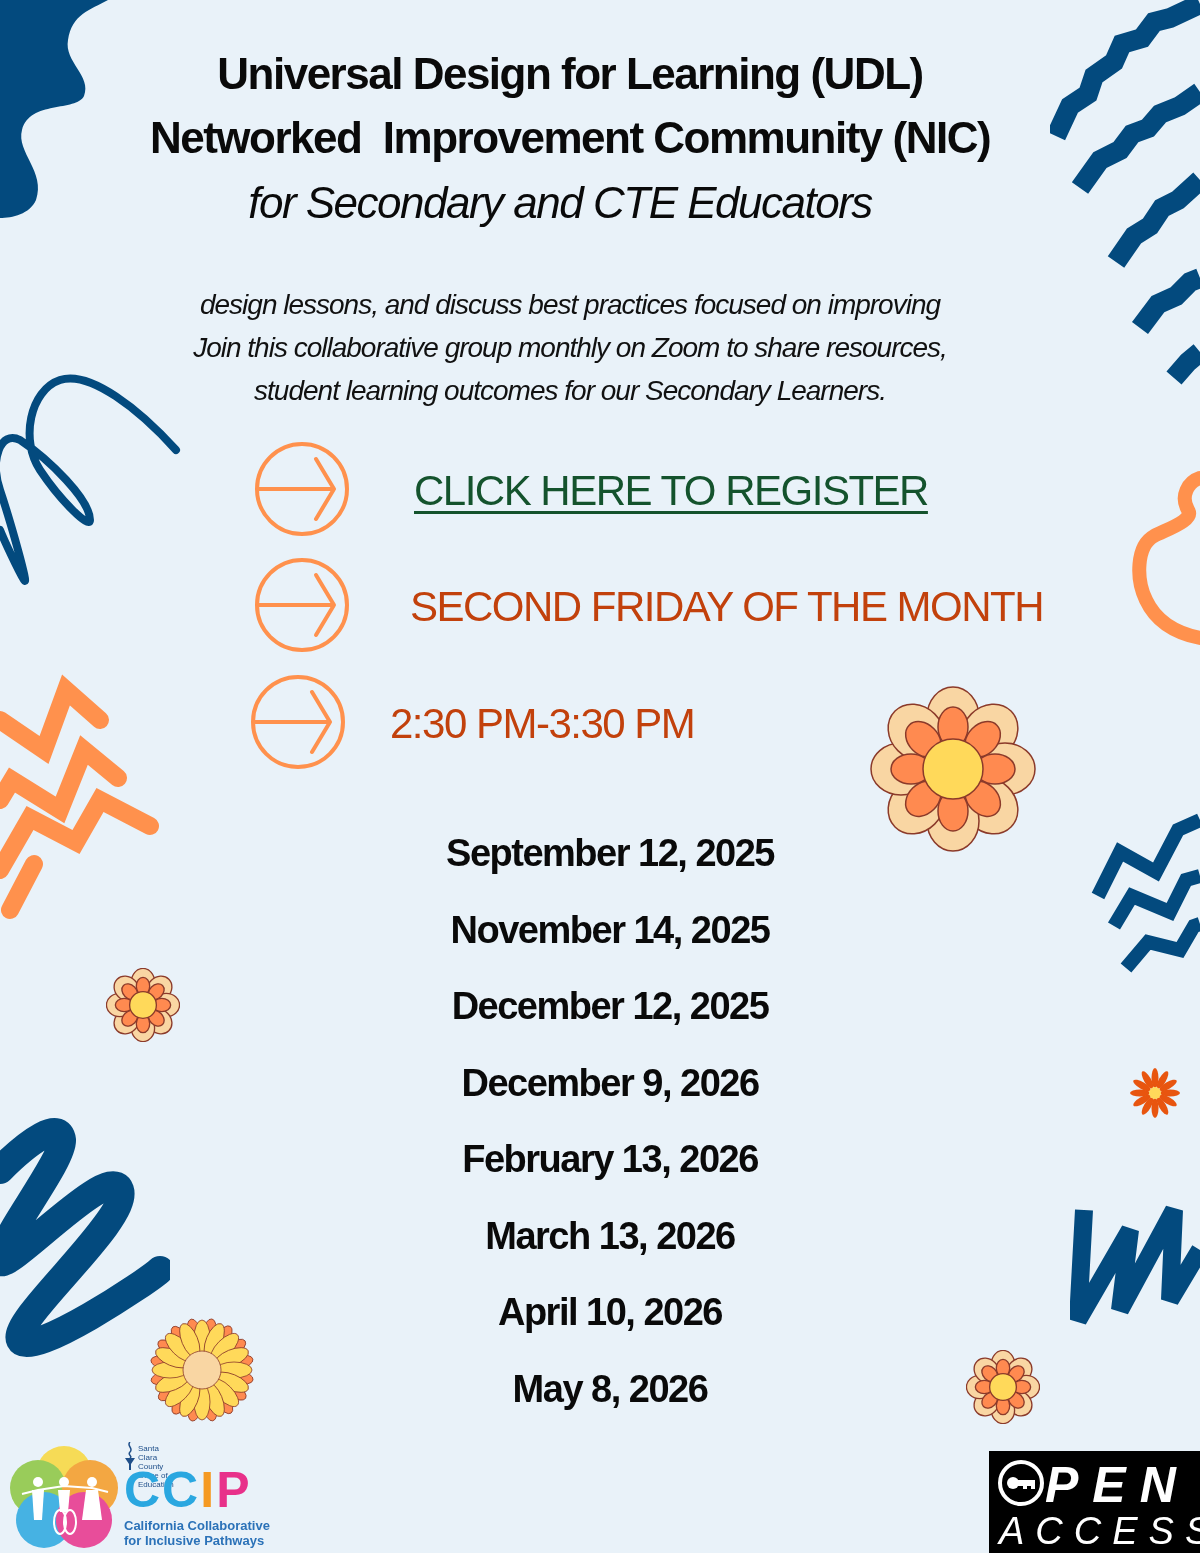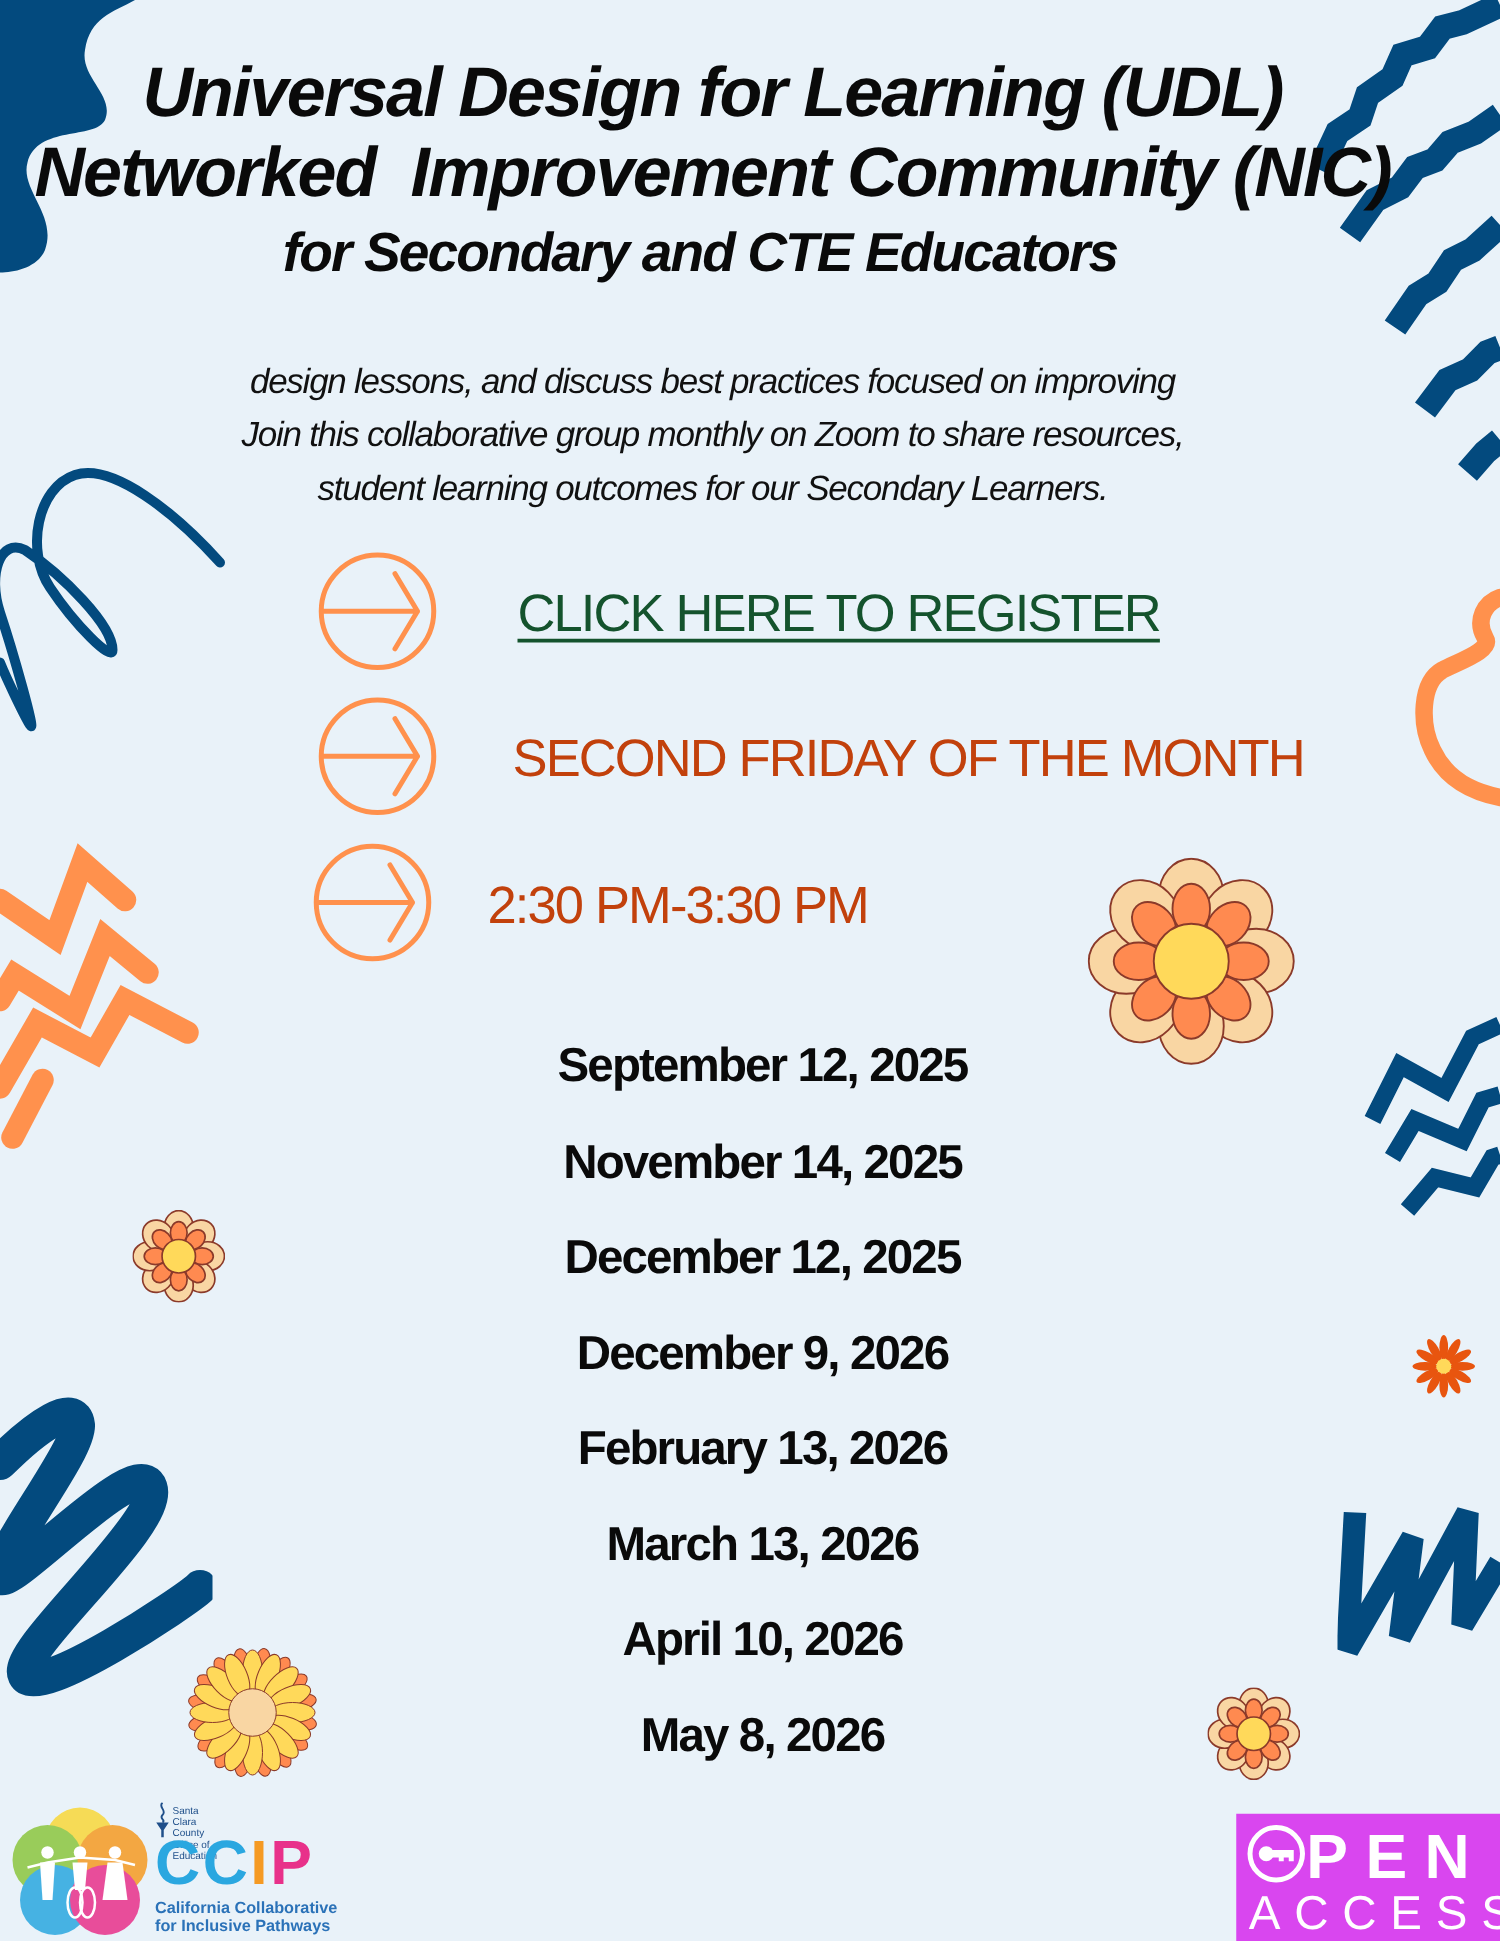"Universal Design for Learning (UDL)" .title-line1, .title-line2 { font-size: 56px -> 44px; font-style: italic -> none }
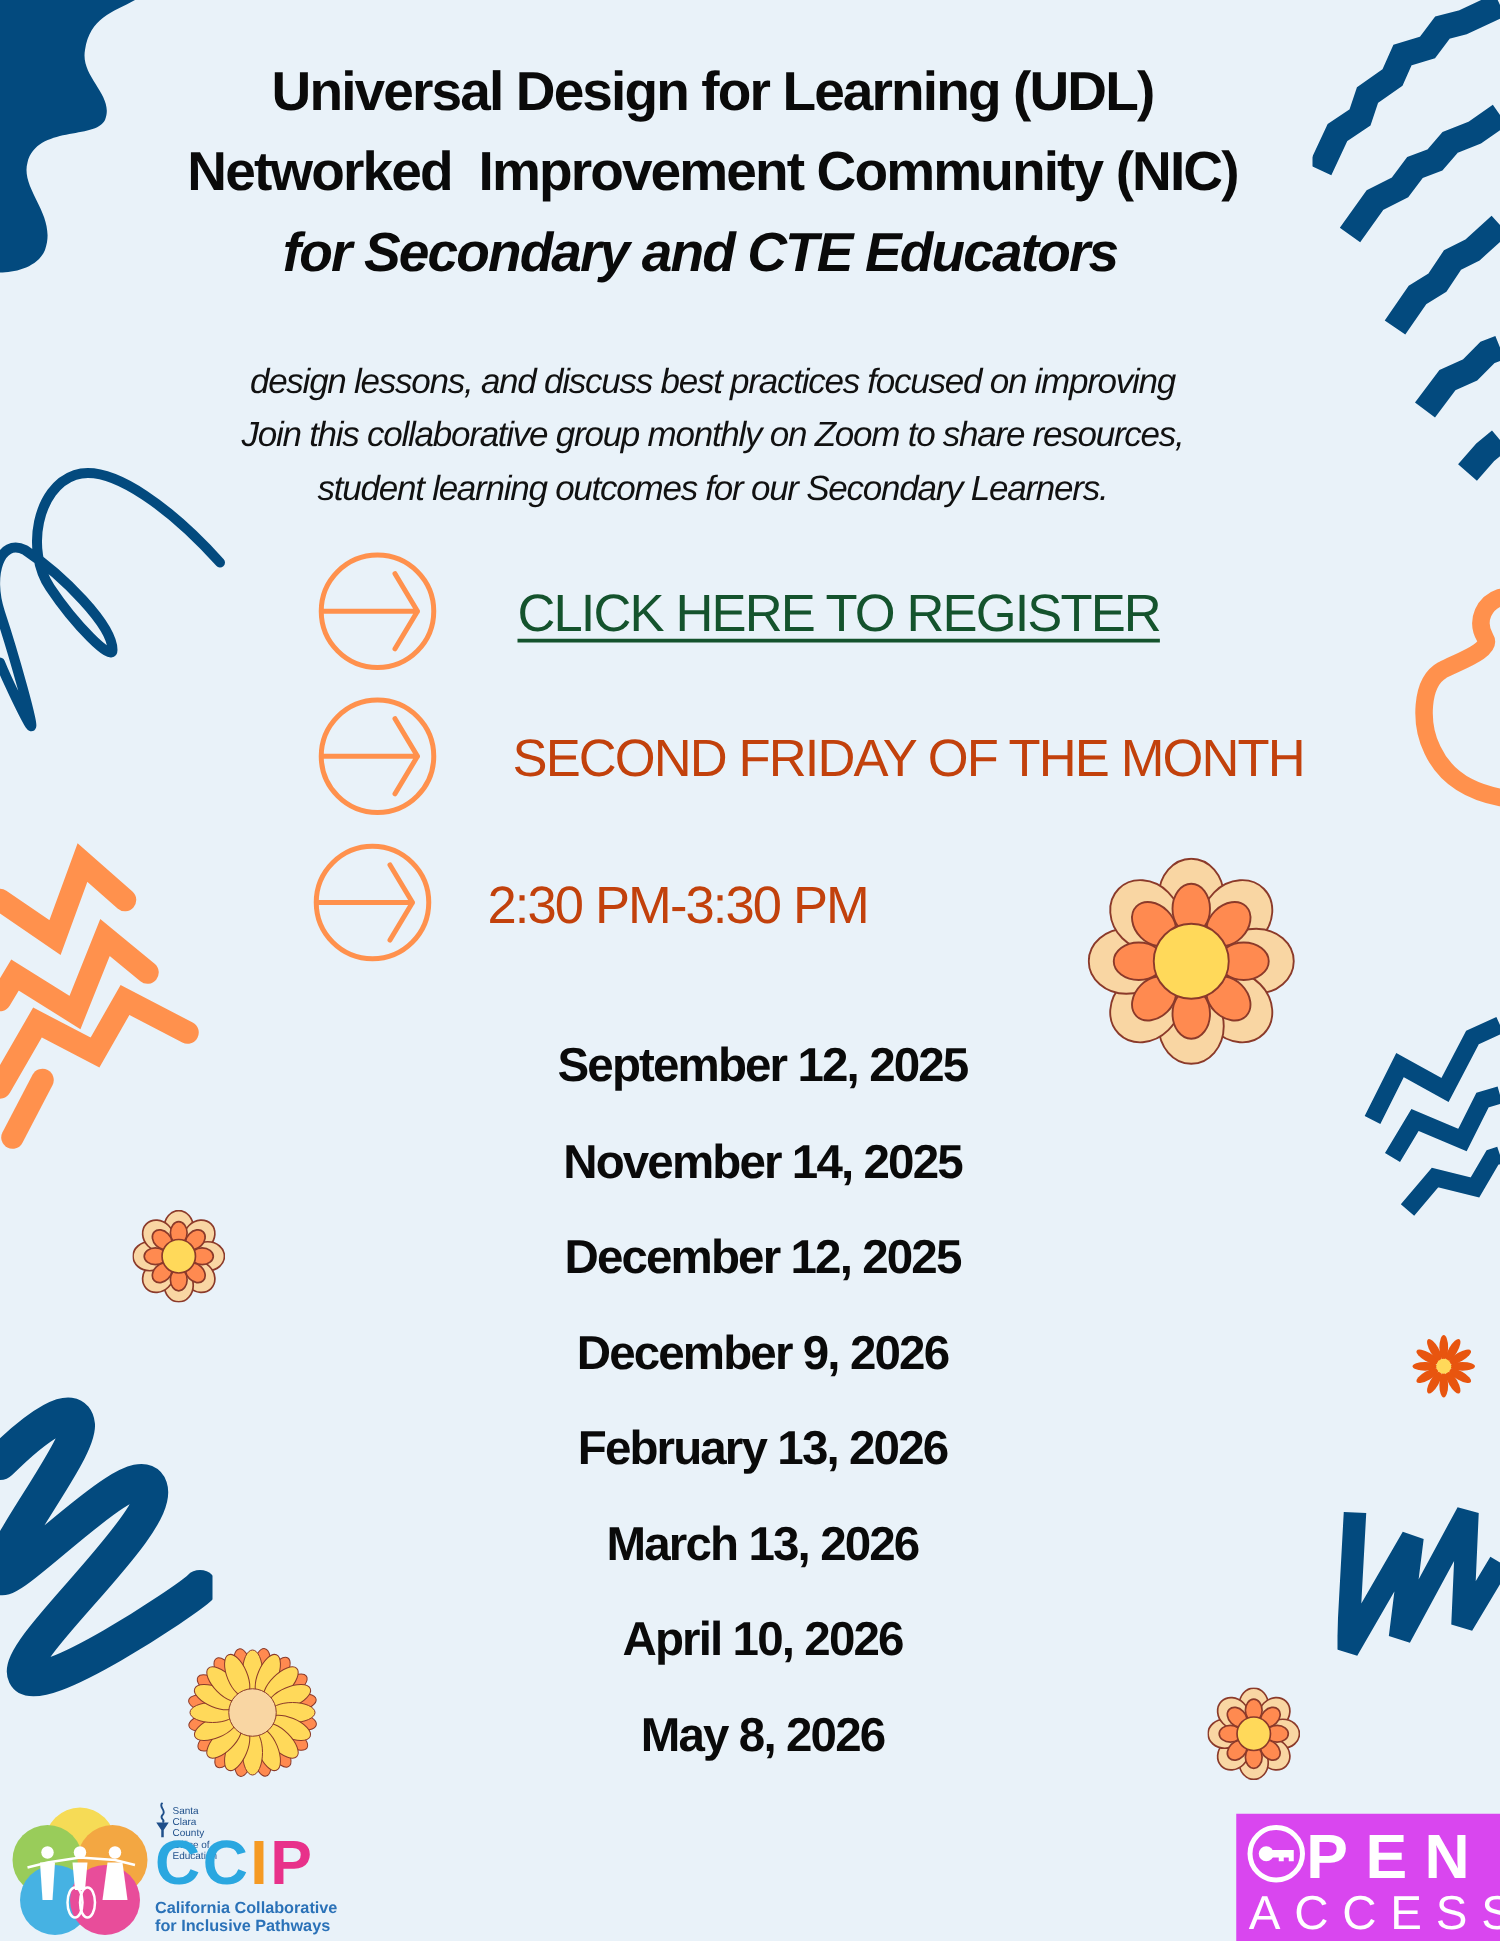"for Secondary and CTE Educators" .title-line3 { font-weight: bold -> normal }
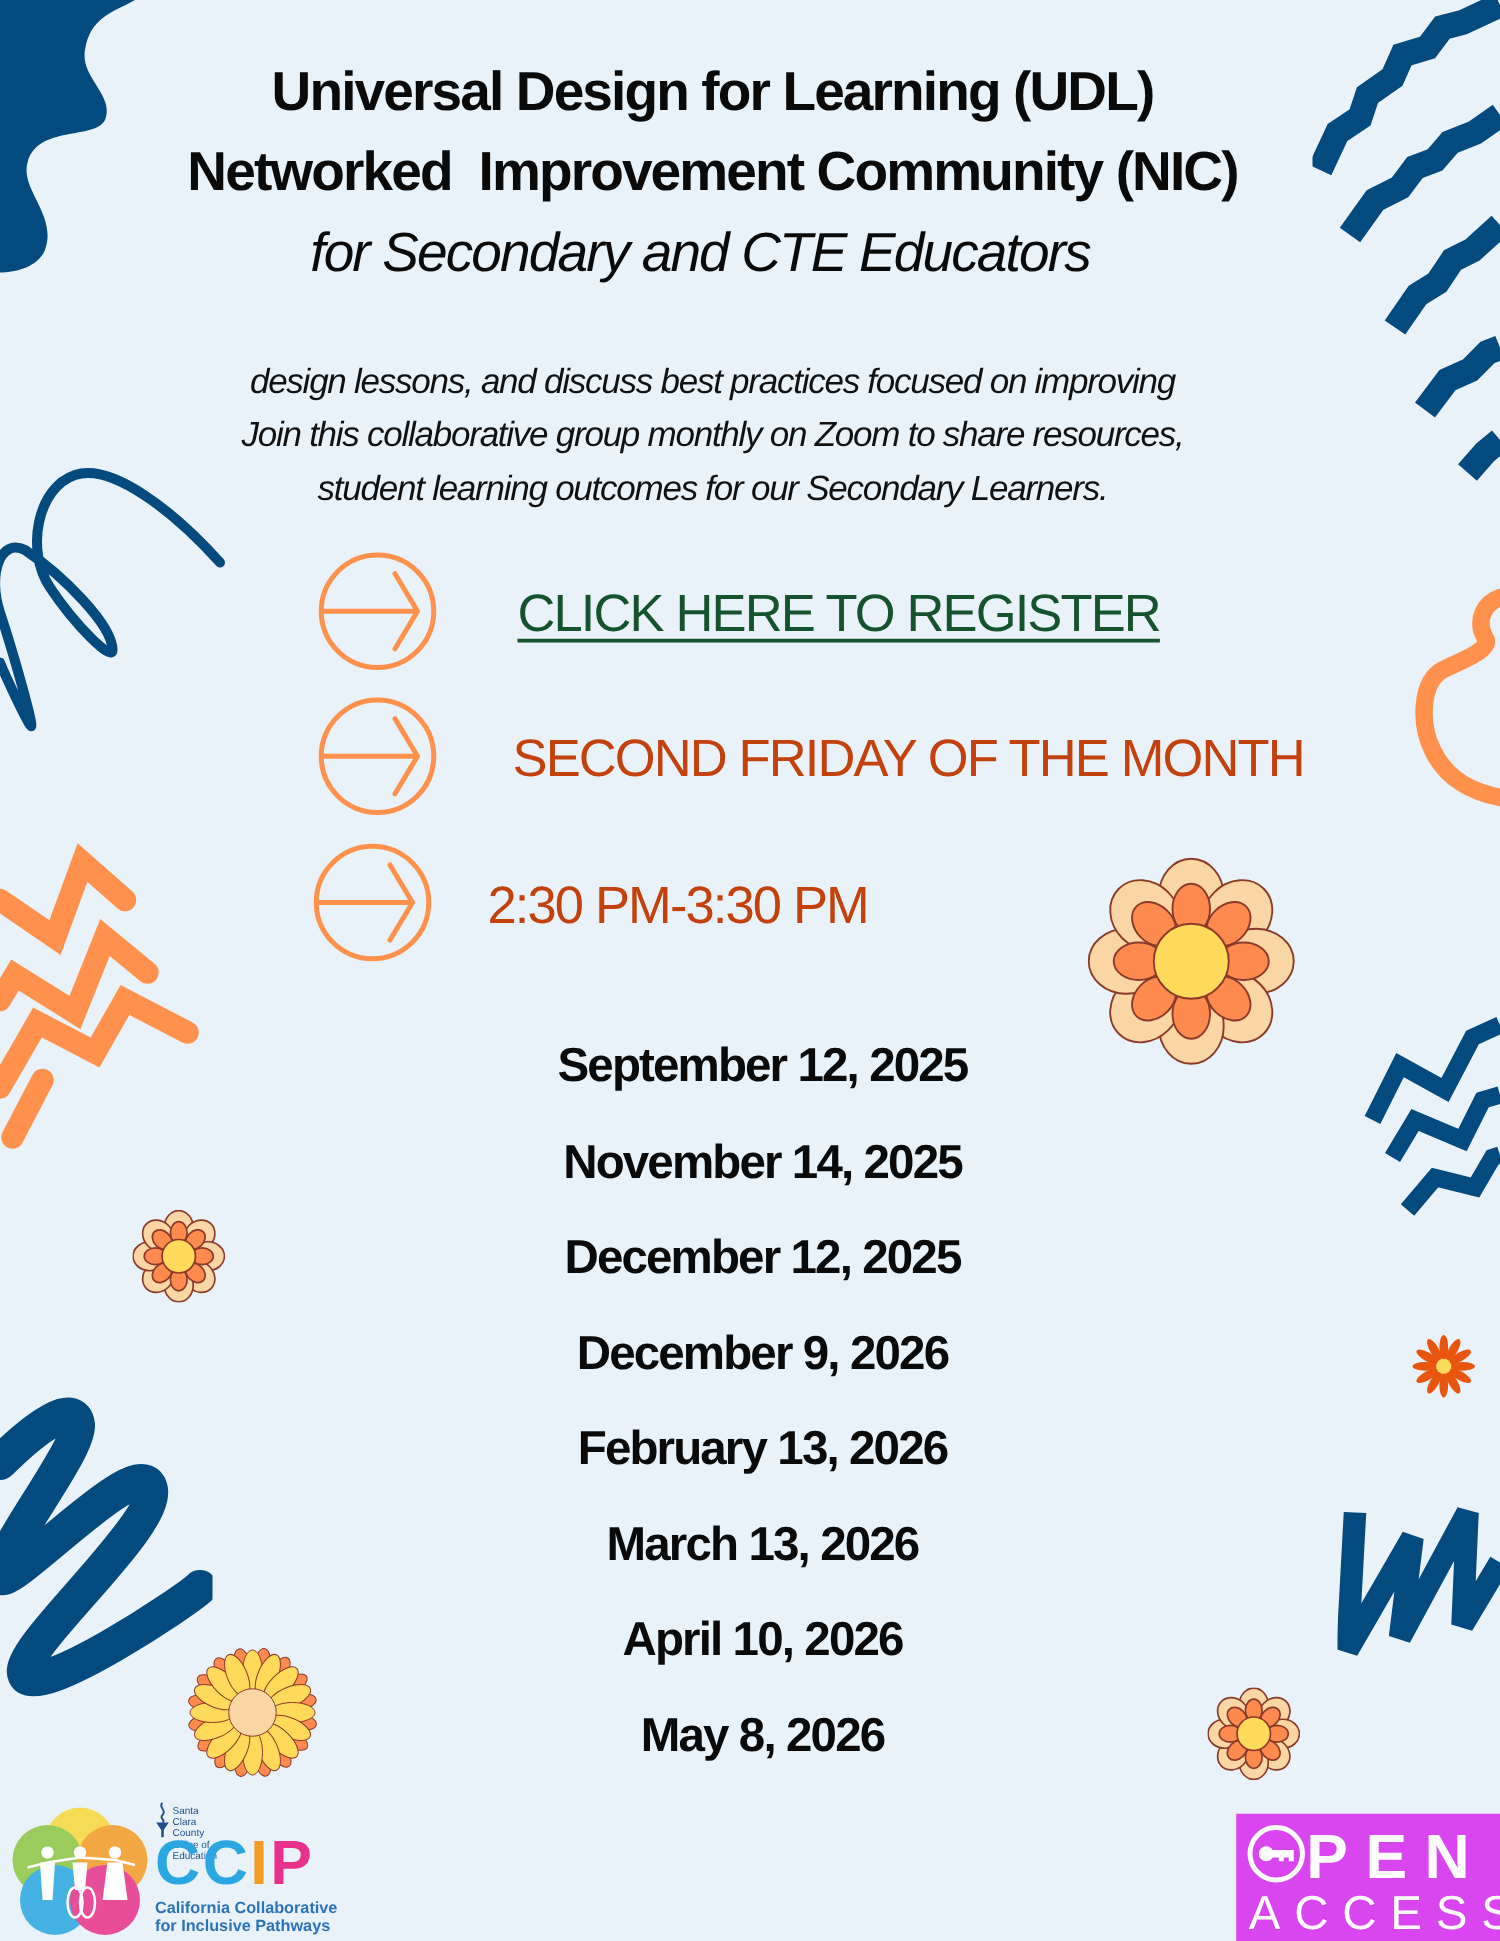"PEN" .oa { background: #d946ef -> #000000; font-style: none -> italic }
